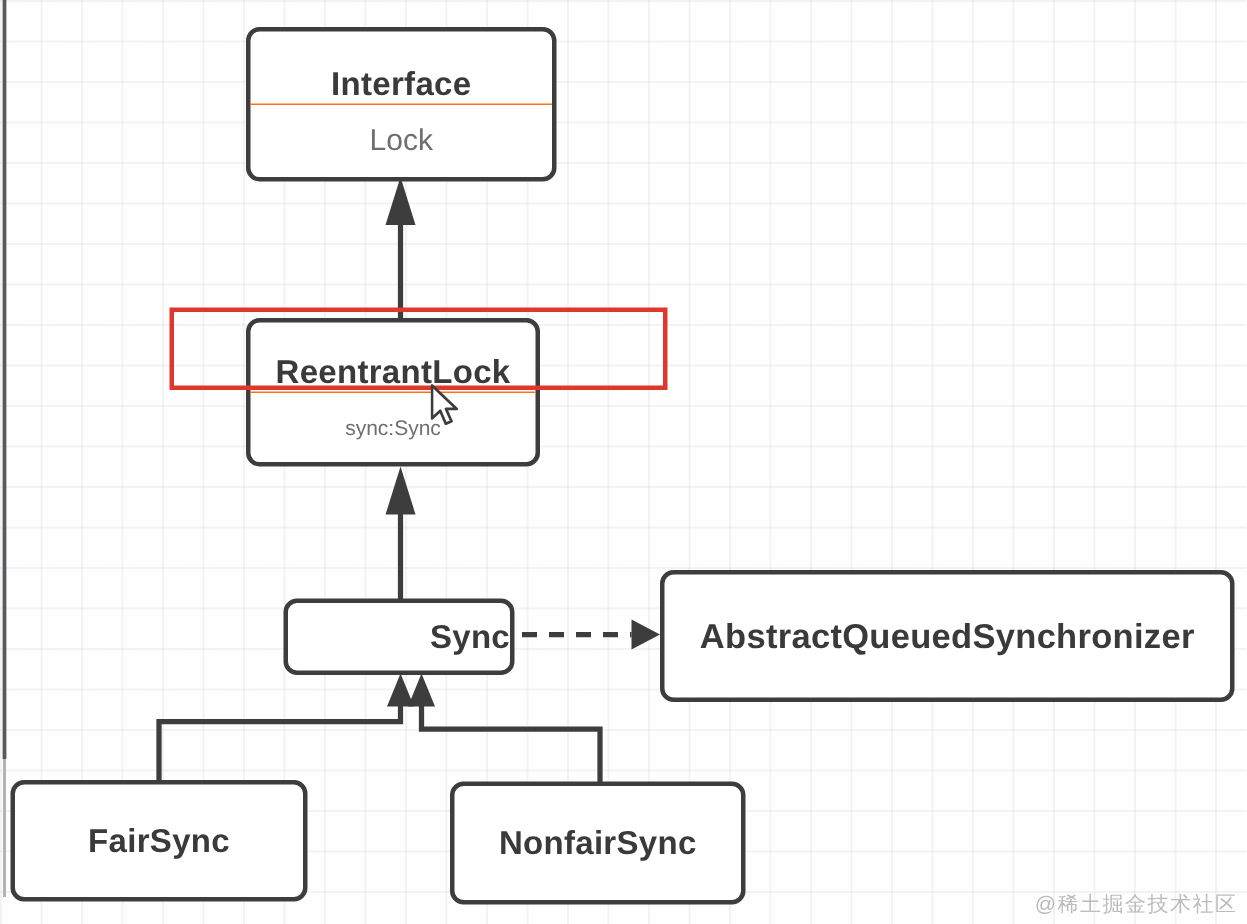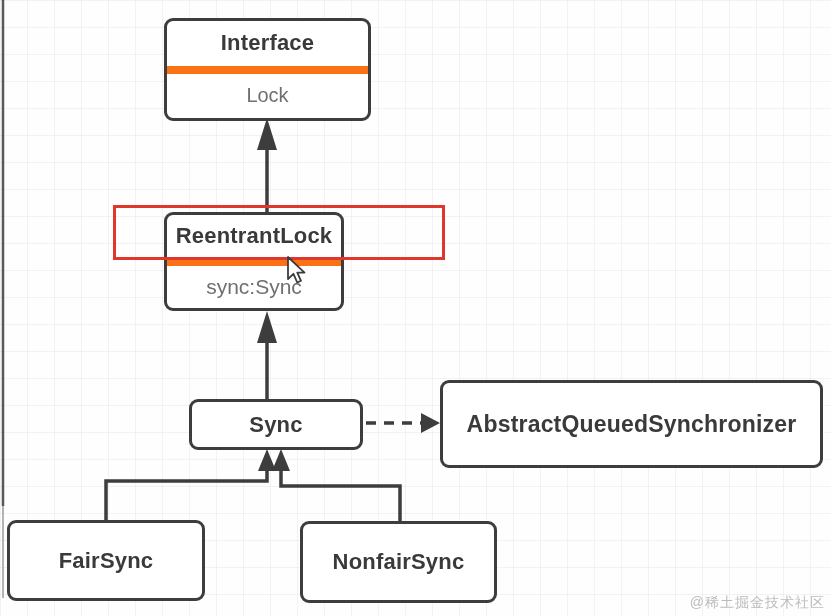"Interface" .cell.header { align-items: none -> flex-end; border-bottom: 8px solid #f97316 -> 1px solid #f97316 }
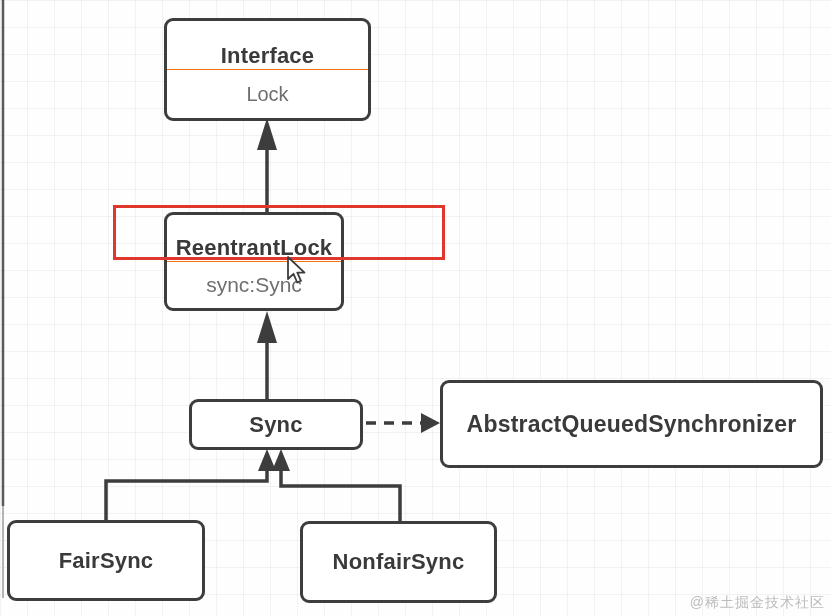"ReentrantLock" #reentrant-node { width: 180px -> 196px }
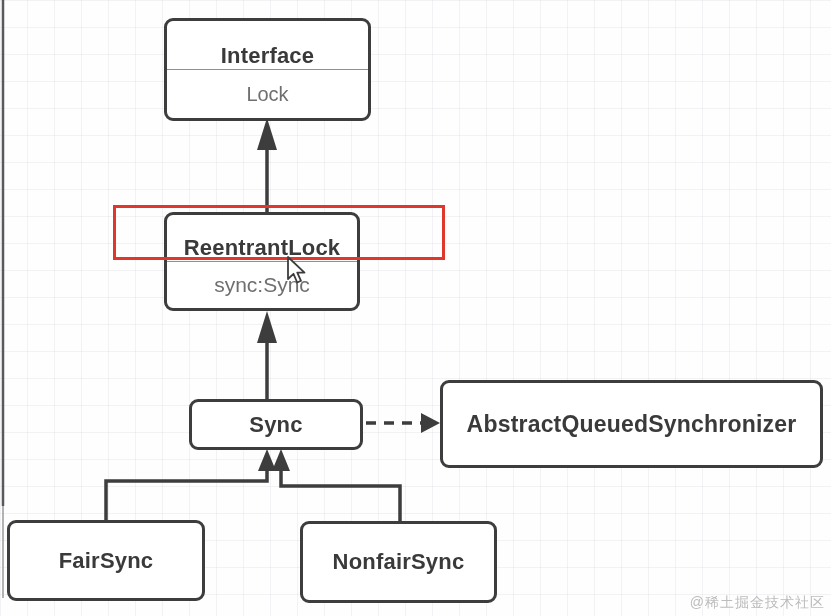"sync:Sync" span.attr-text { font-size: 21px -> 14px }
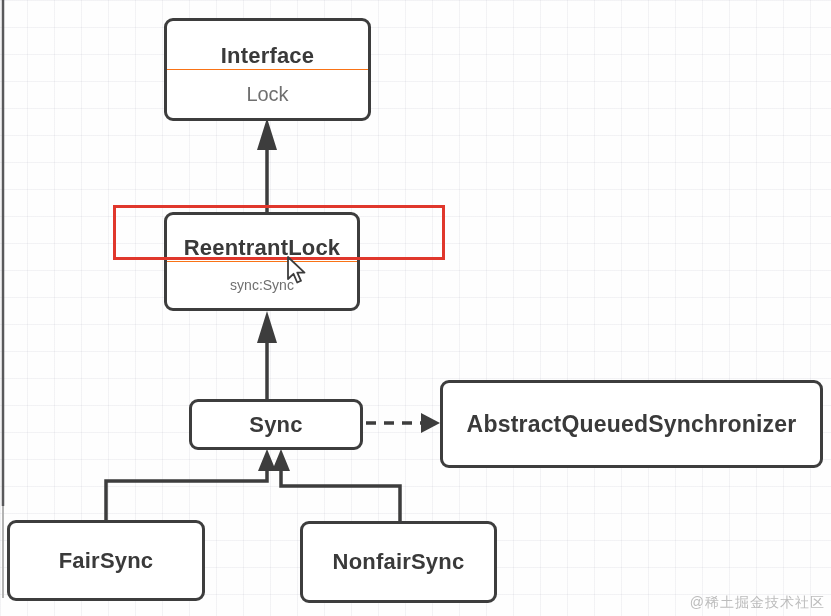"Sync" #sync-node { align-items: none -> flex-end; width: 174px -> 154px }
